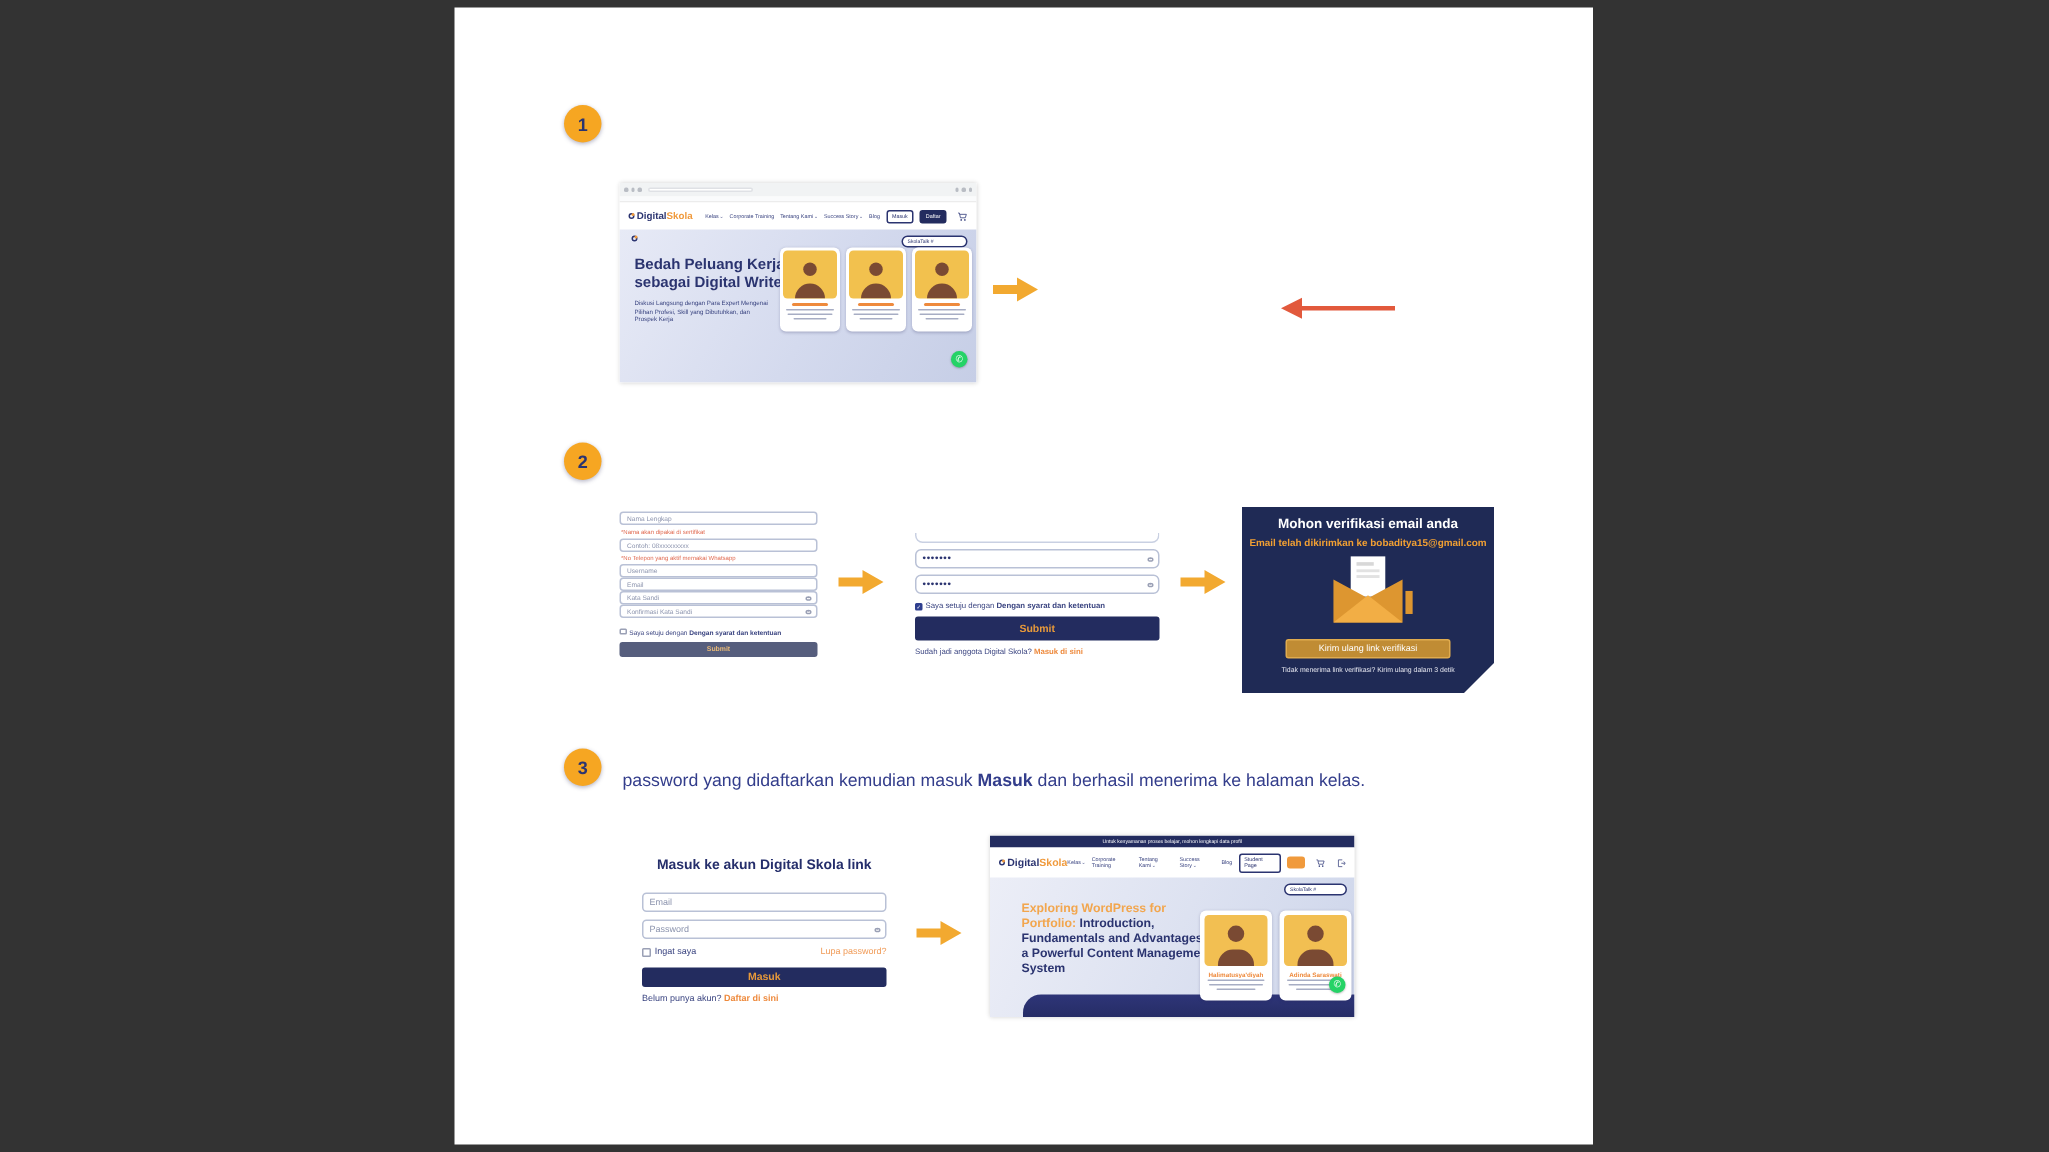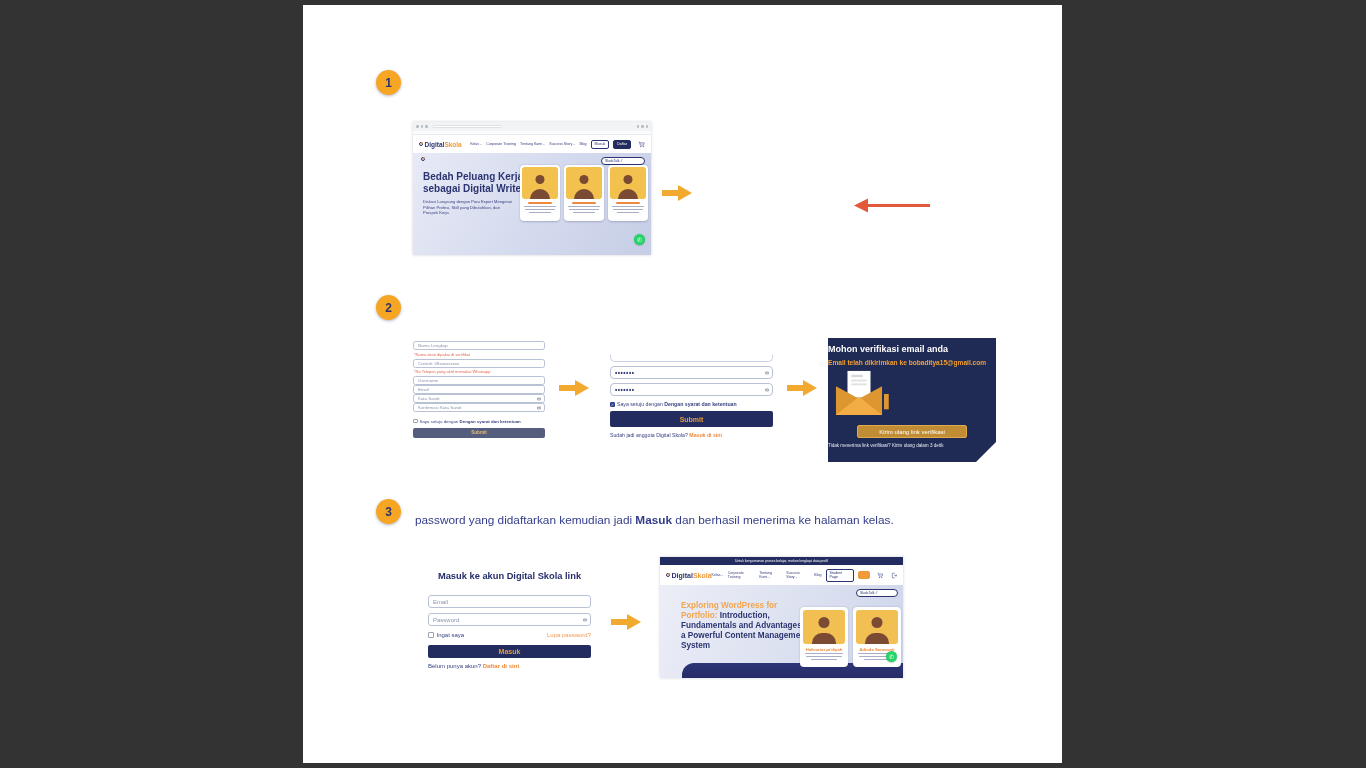"Mohon verifikasi email anda" .verify { text-align: none -> center }
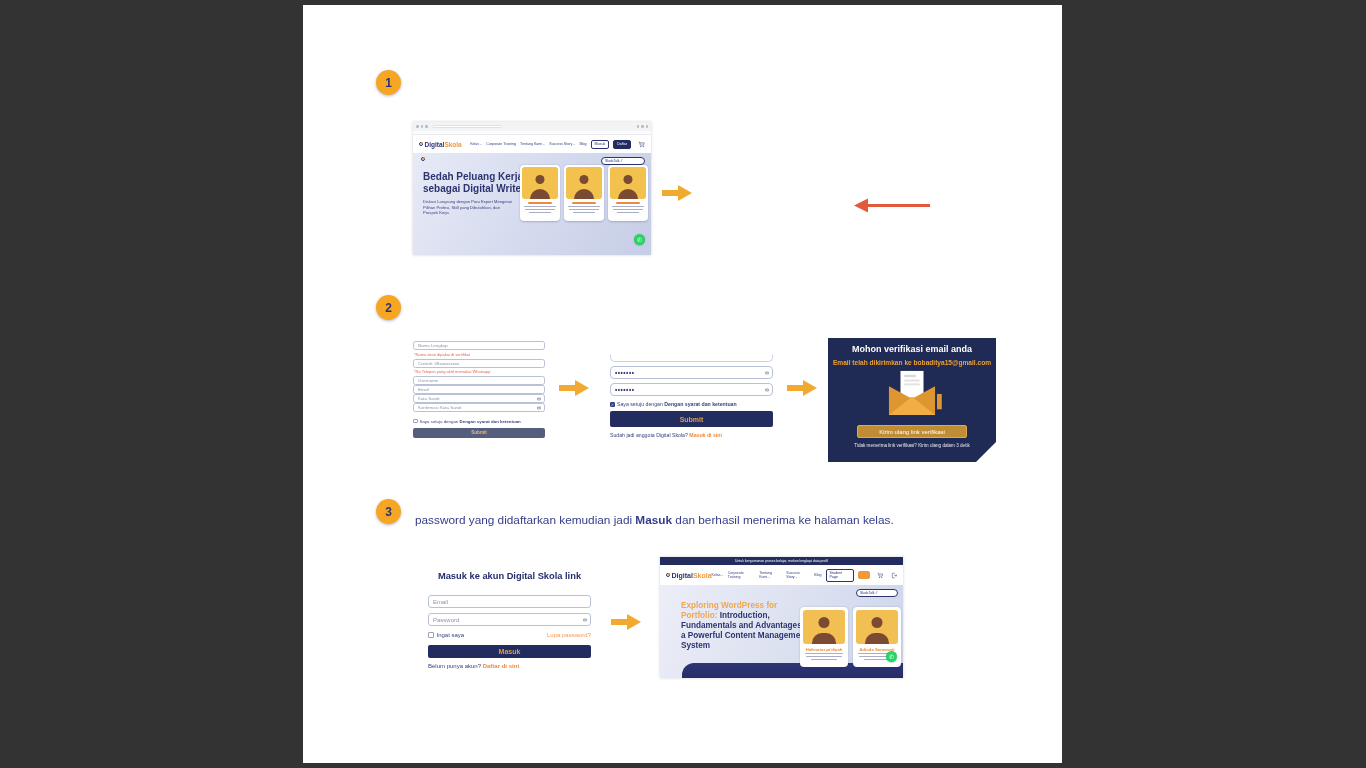"password yang didaftarkan kemudian jadi" span { text: jadi -> masuk }
